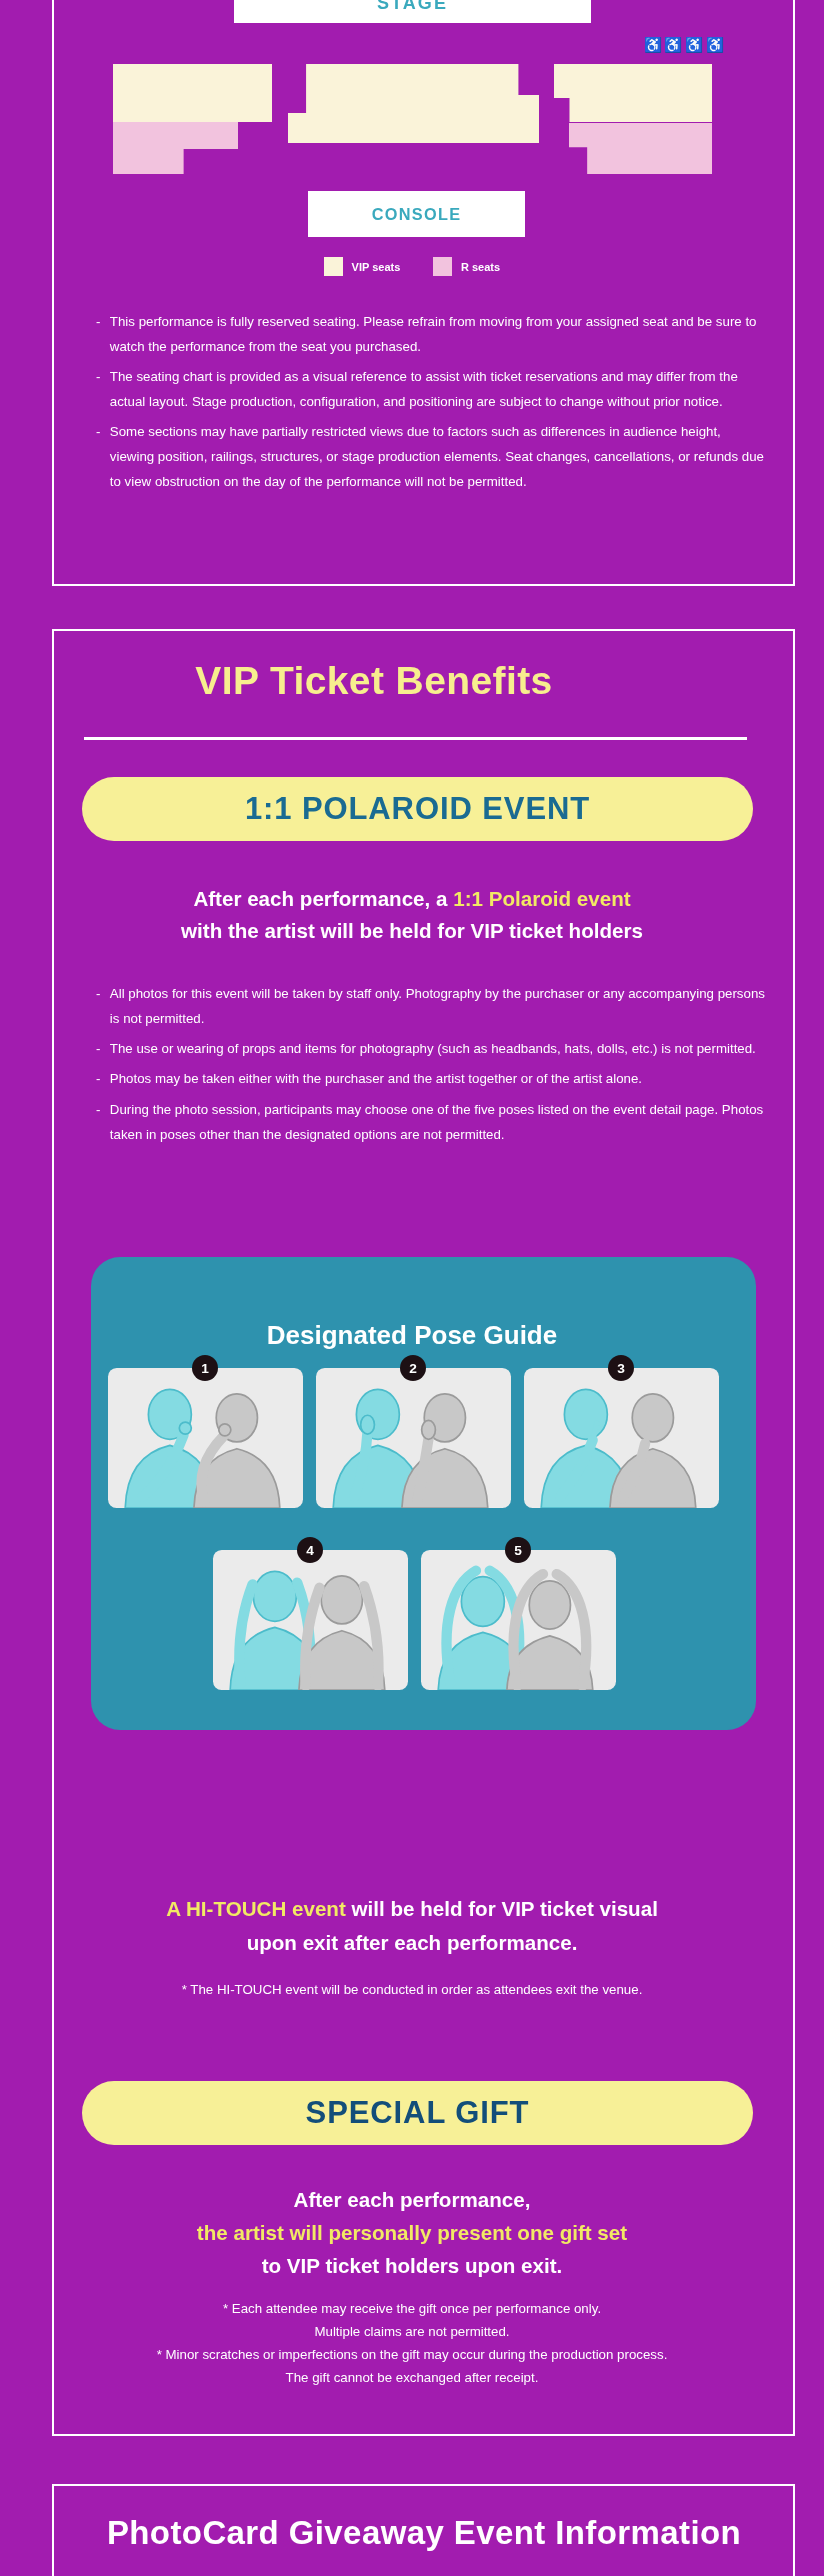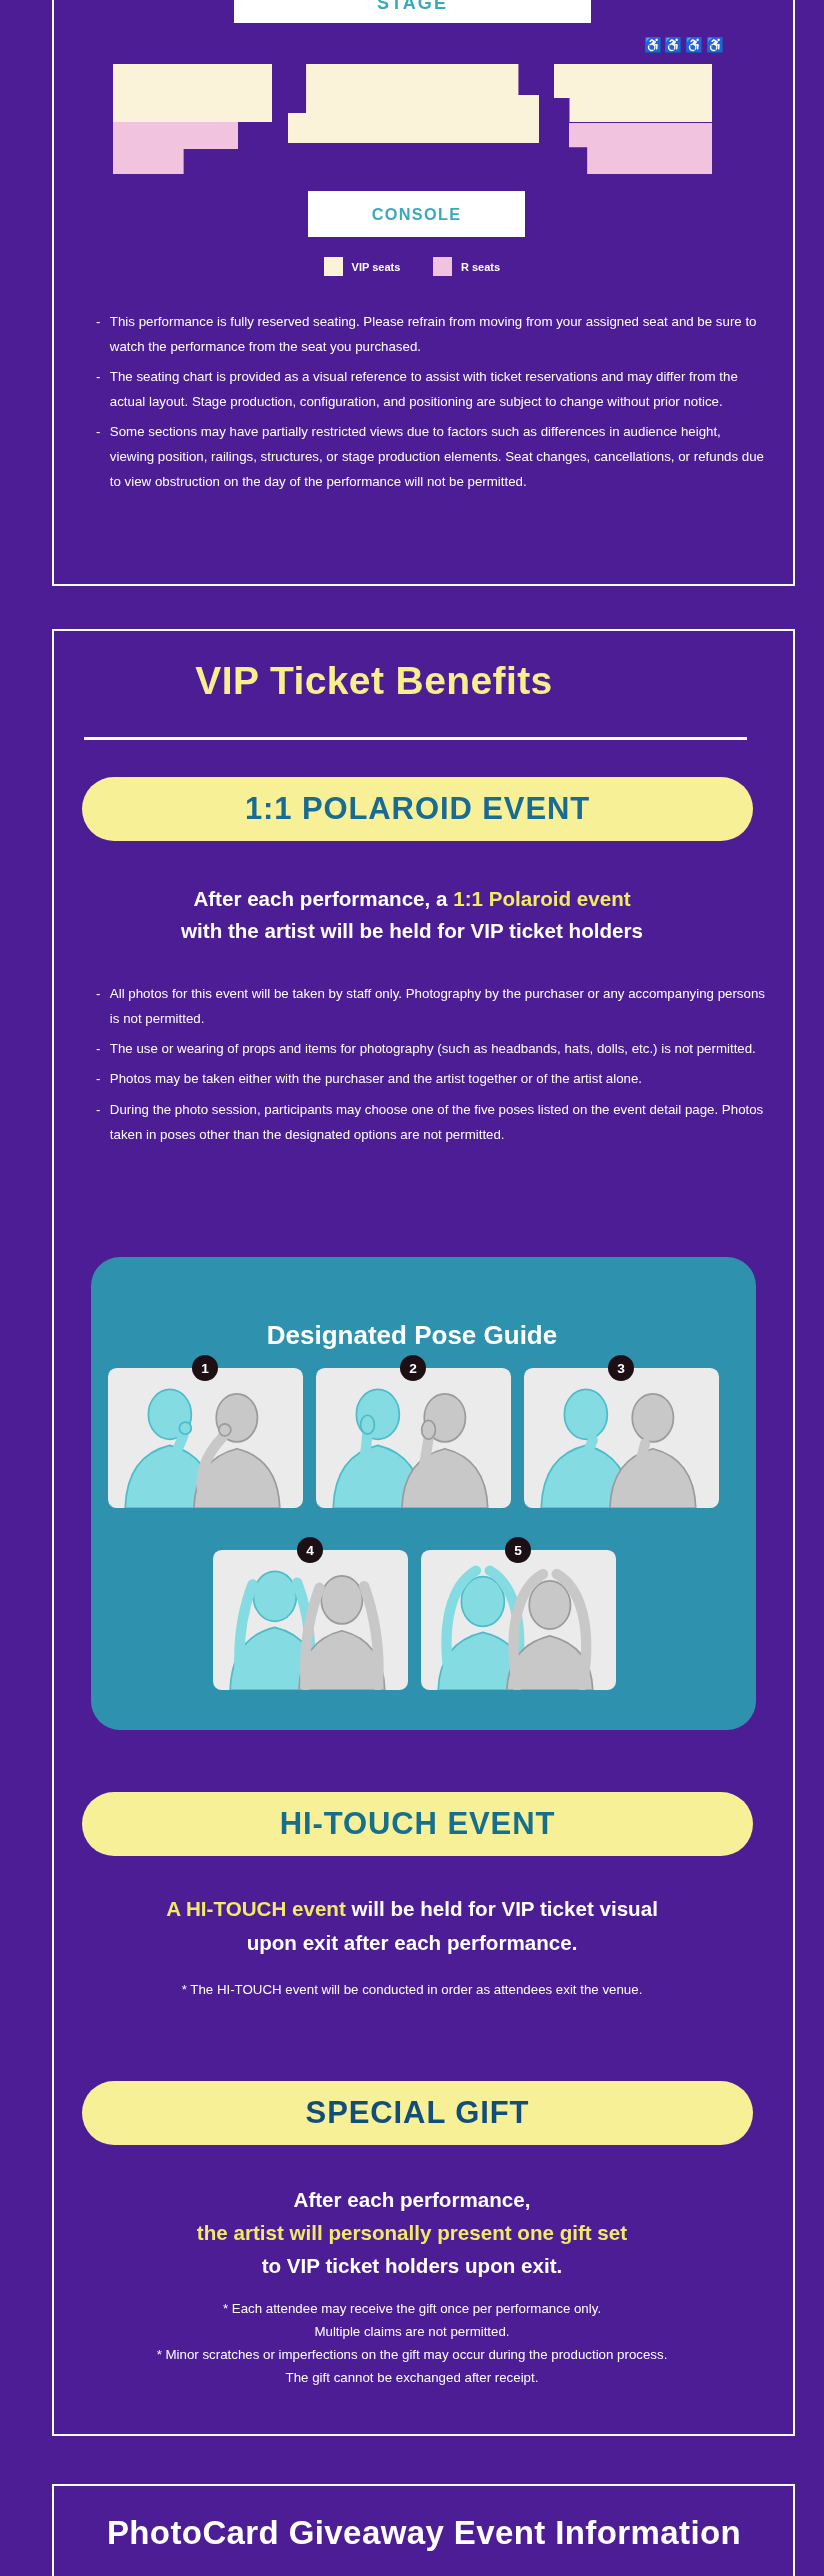"STAGE" .page { background: #4c1d95 -> #a21caf }
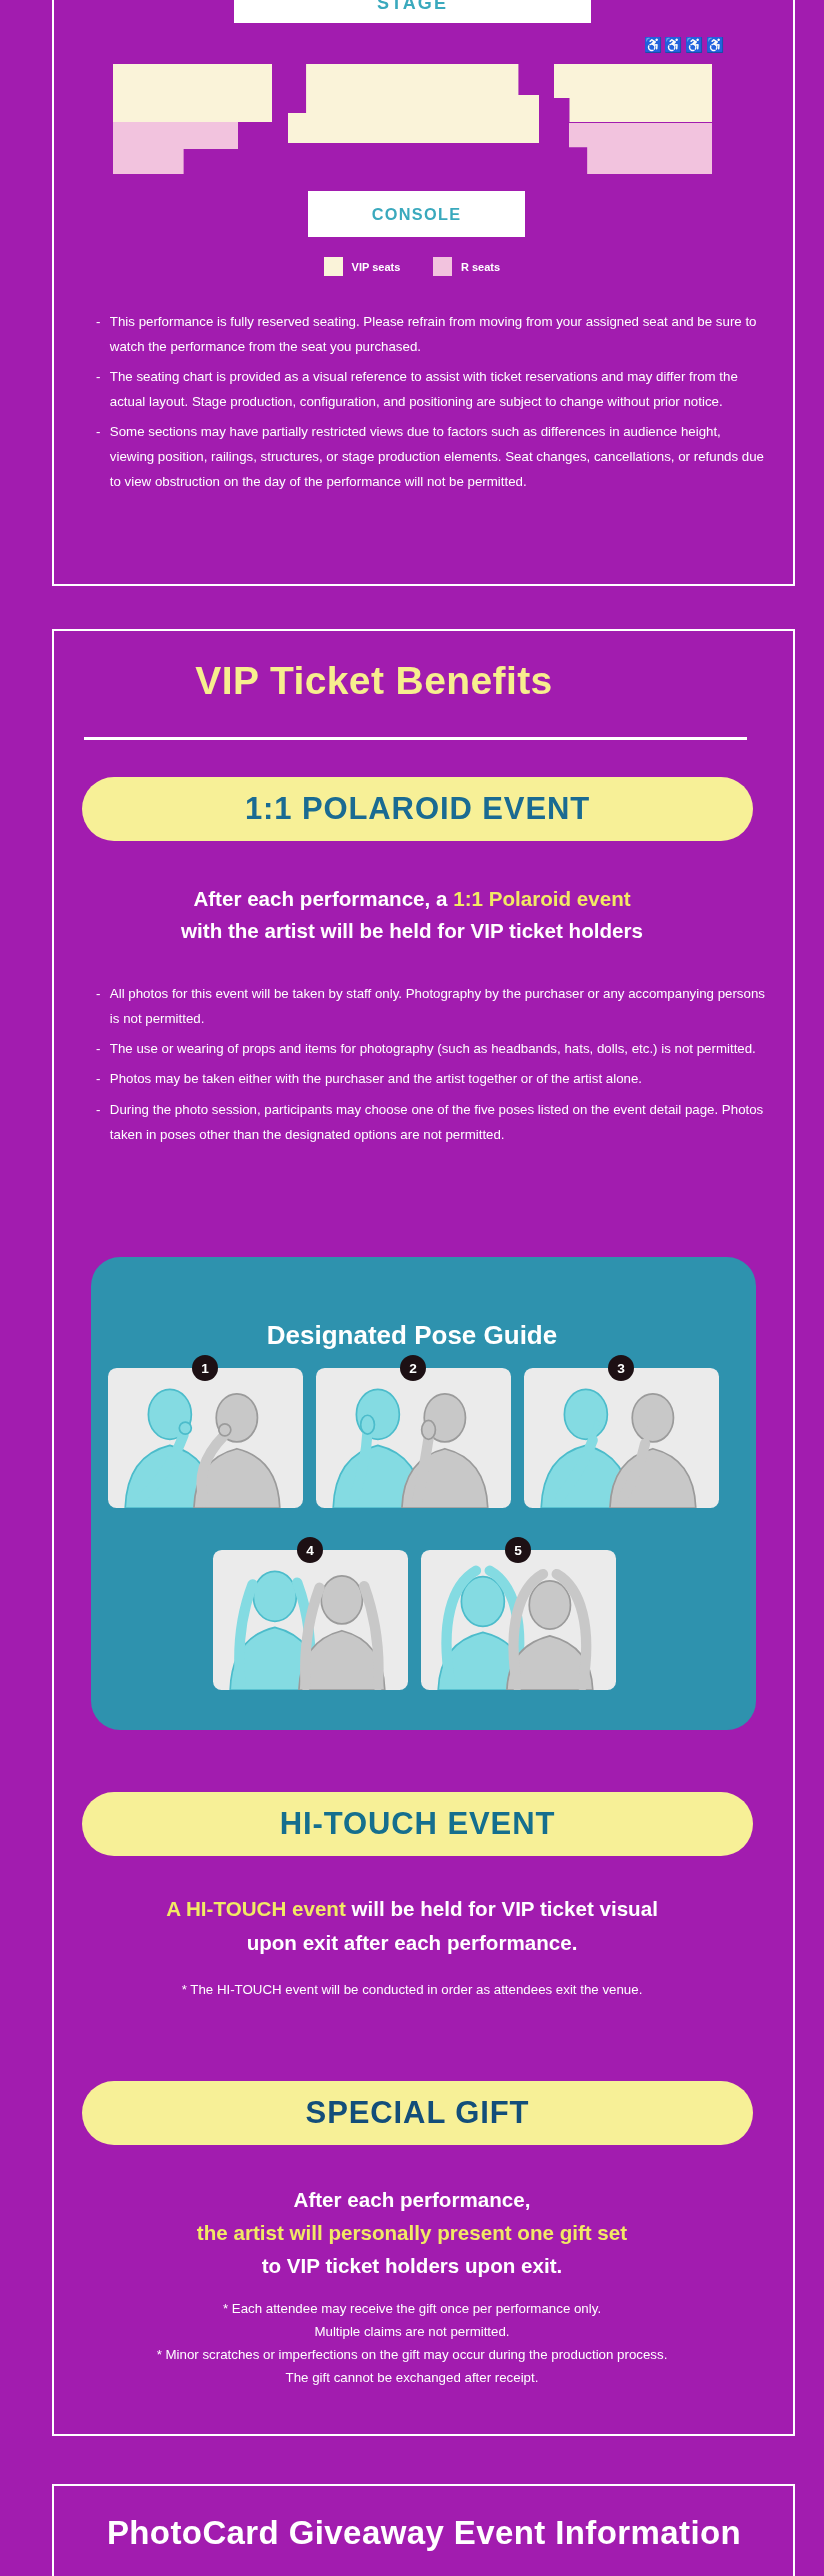"HI-TOUCH EVENT" div.pill { html: <div> <span>HI-TOUCH EVENT</span> </div> -> none }
